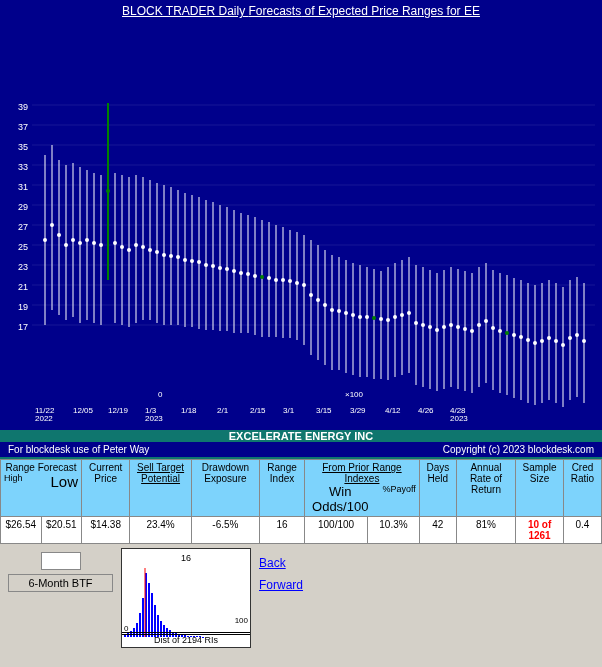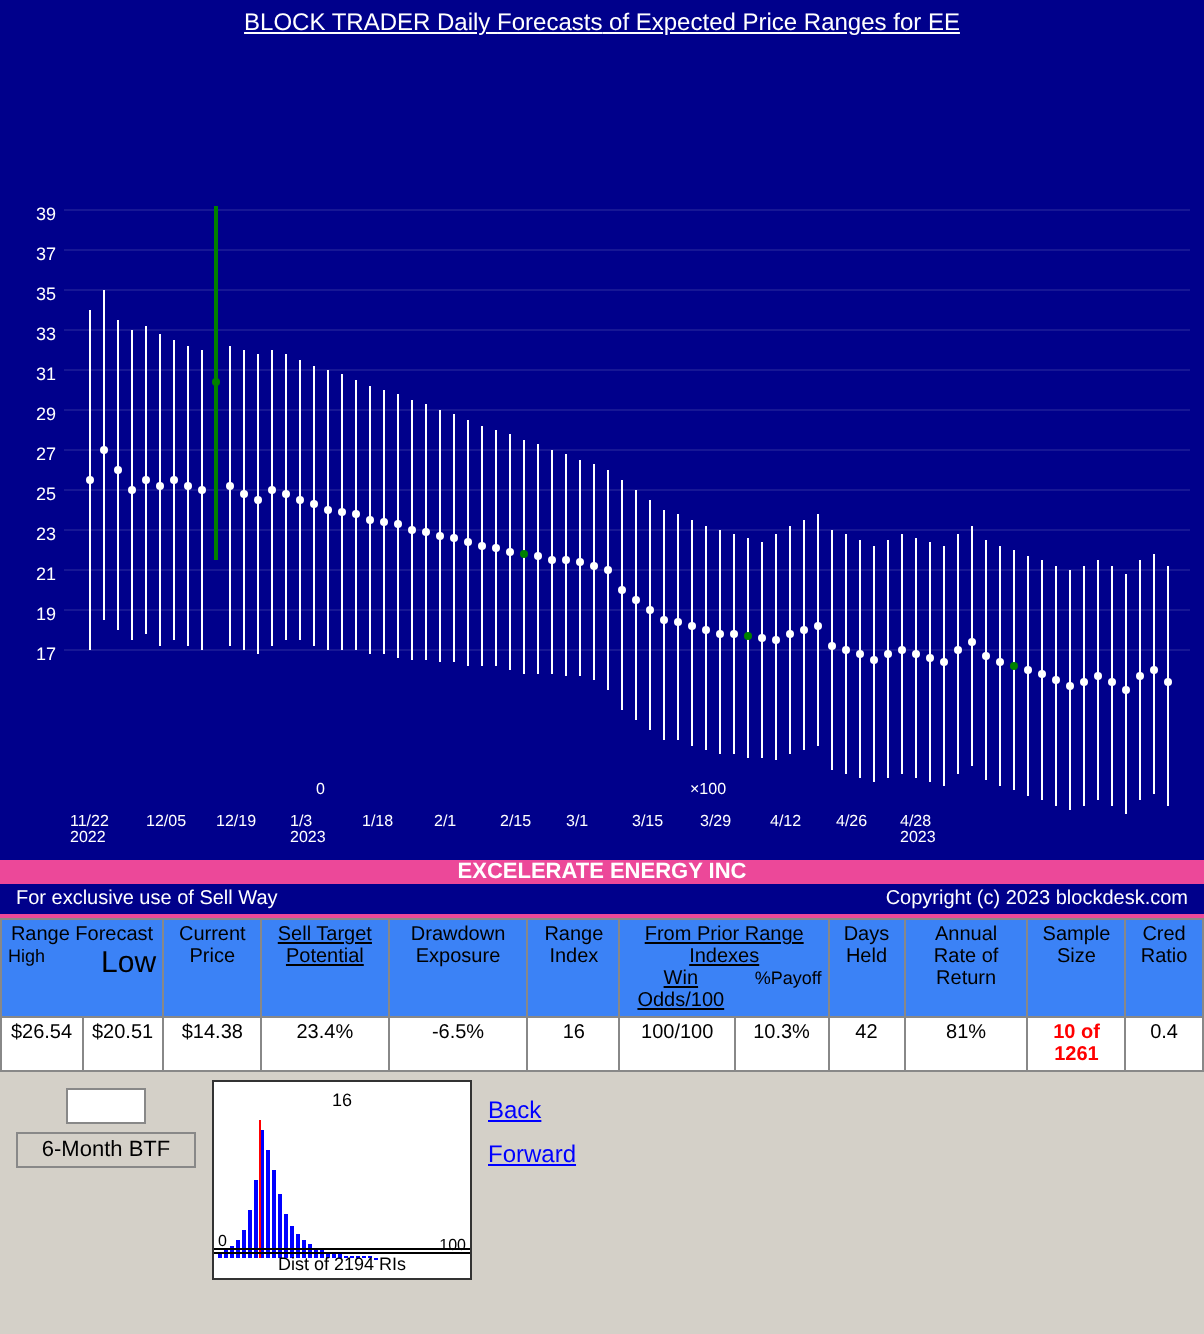"EXCELERATE ENERGY INC" div { background: #ec4899 -> #0f766e }
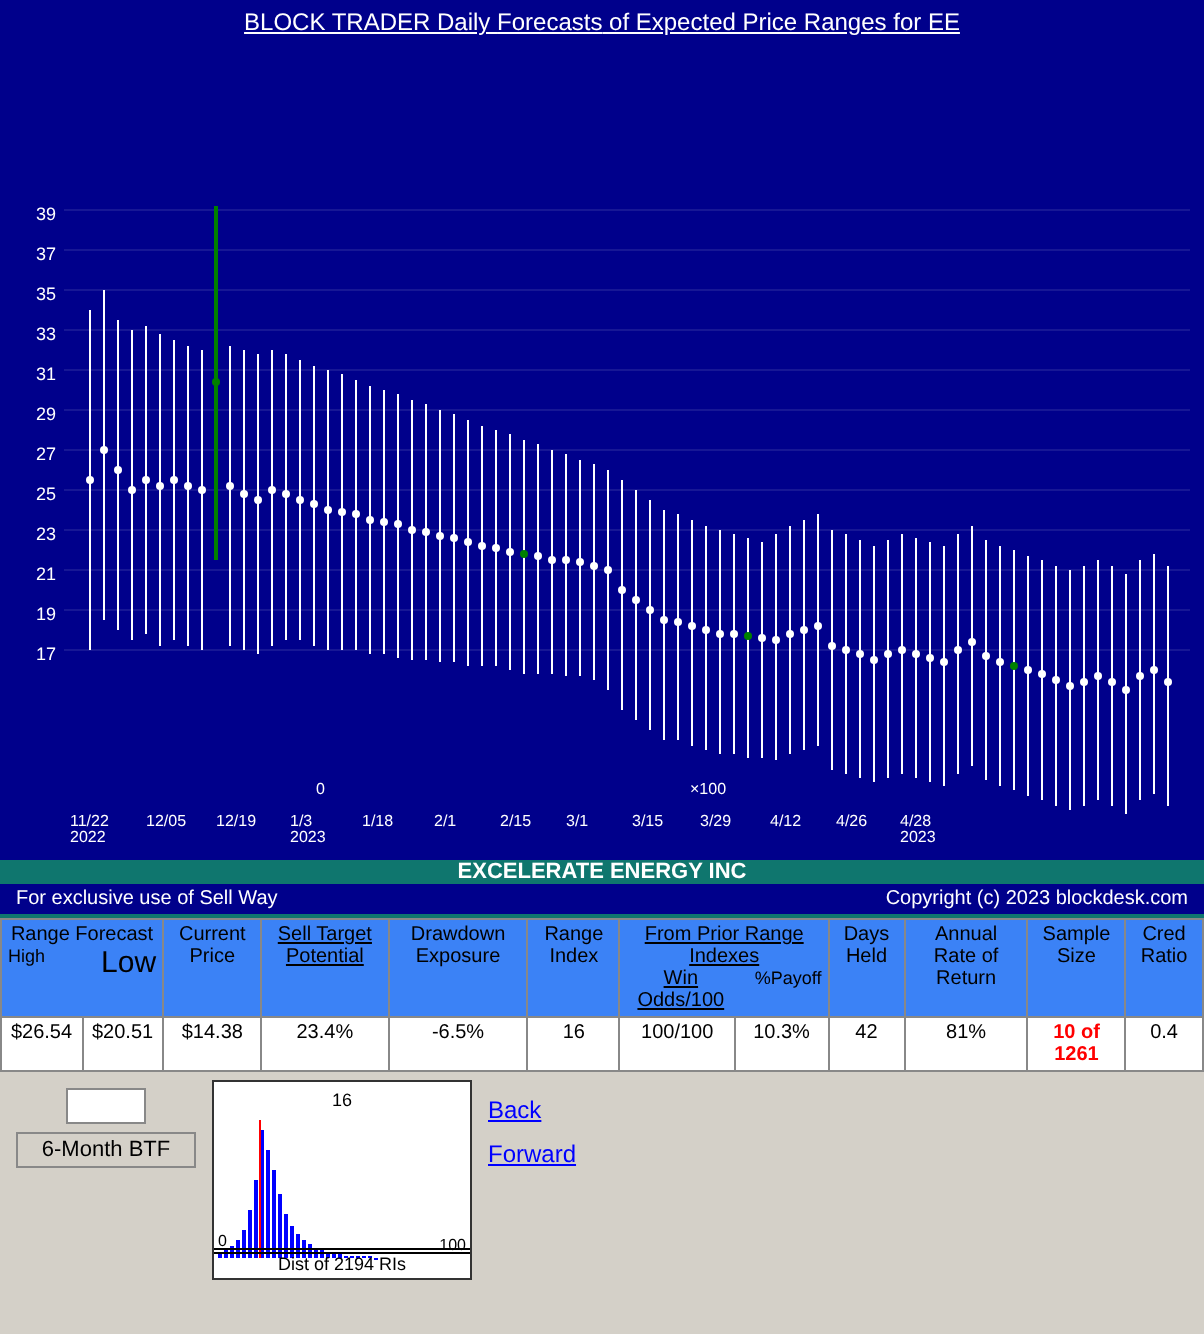"For exclusive use of Sell" span { text: exclusive use of Sell -> blockdesk use of Peter }
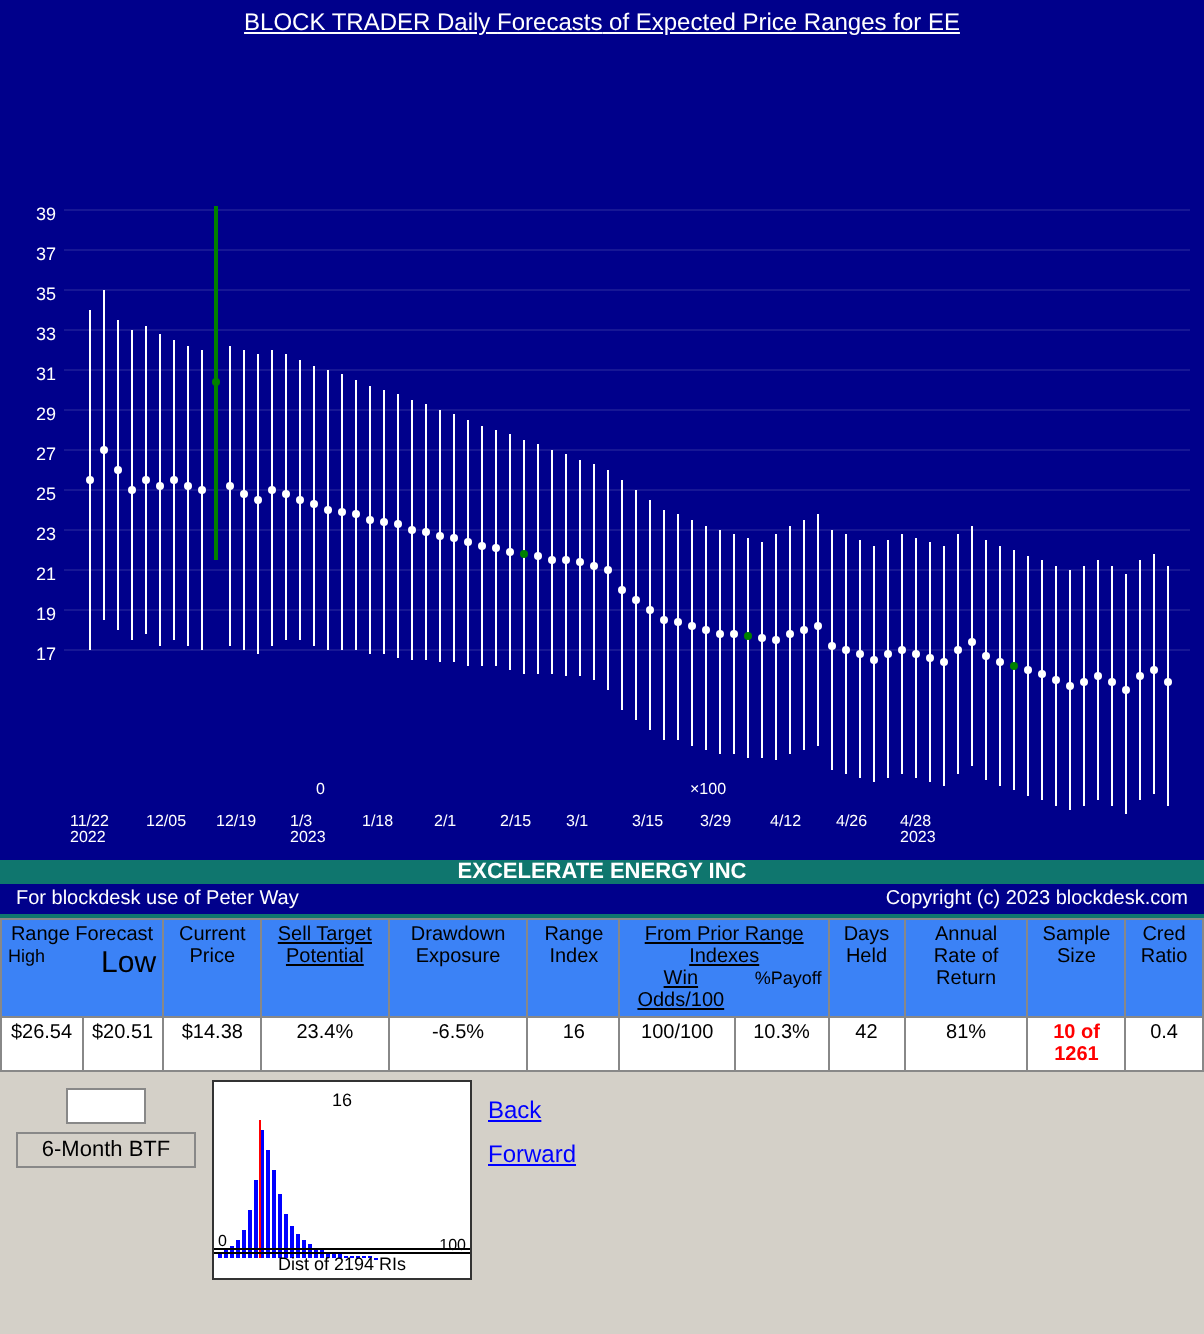"Range Forecast" #data-table th { background: #3b82f6 -> #7dd3fc }
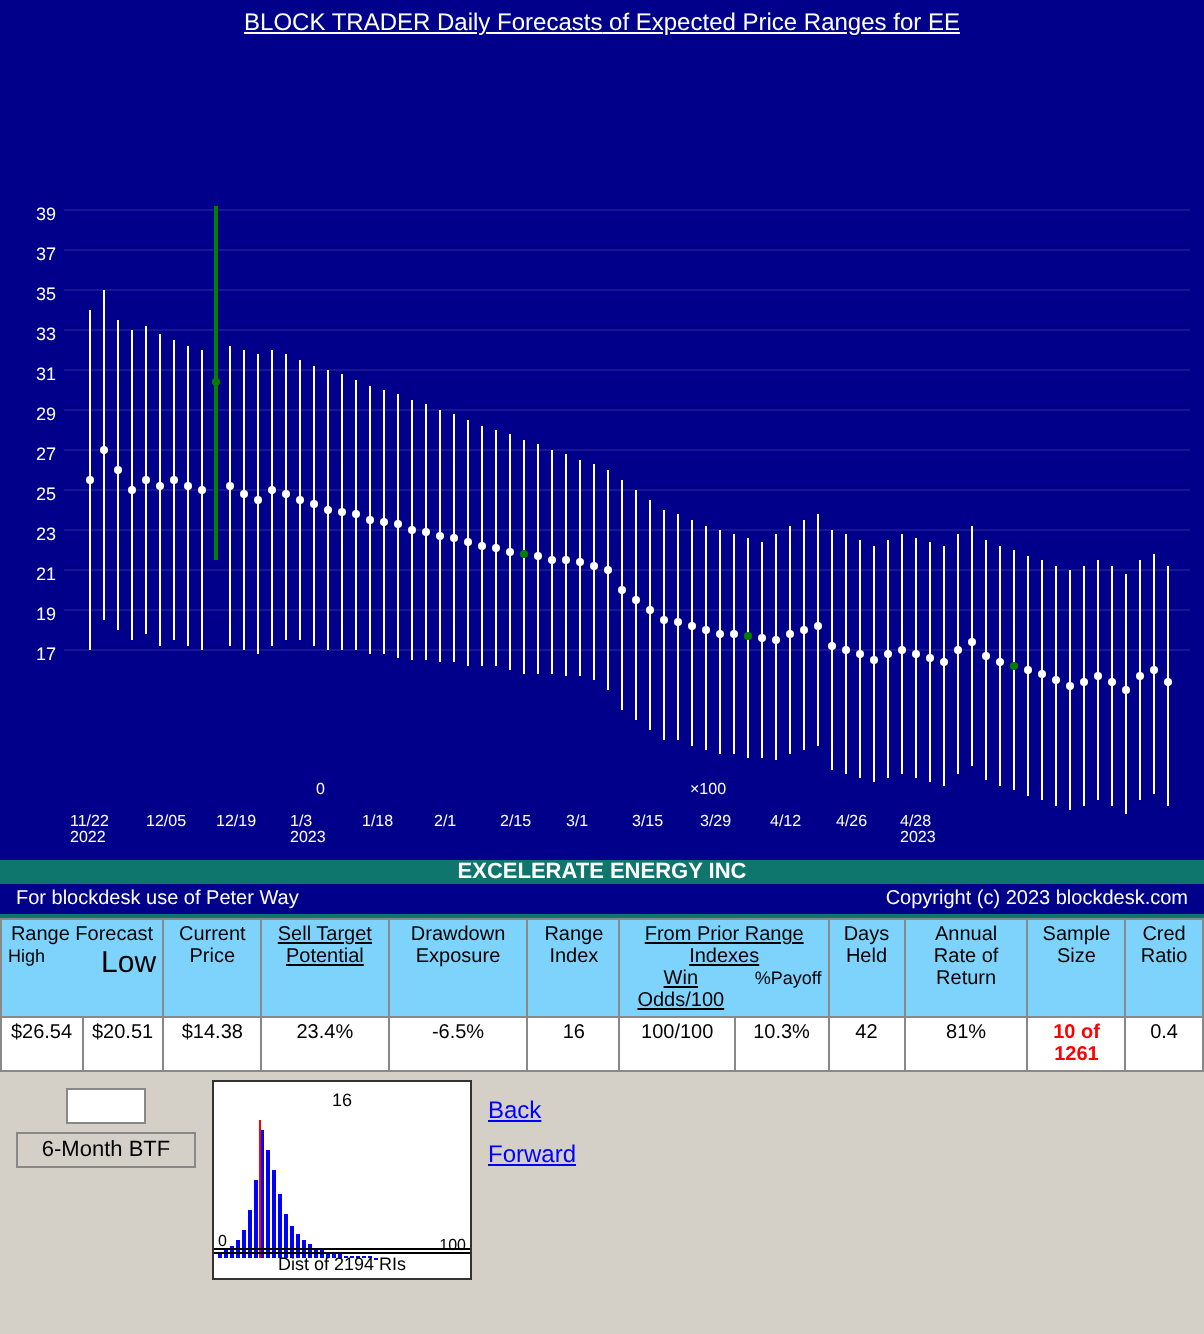"Win Odds/100" span { font-size: 10px -> 13px; text-decoration: underline -> none }
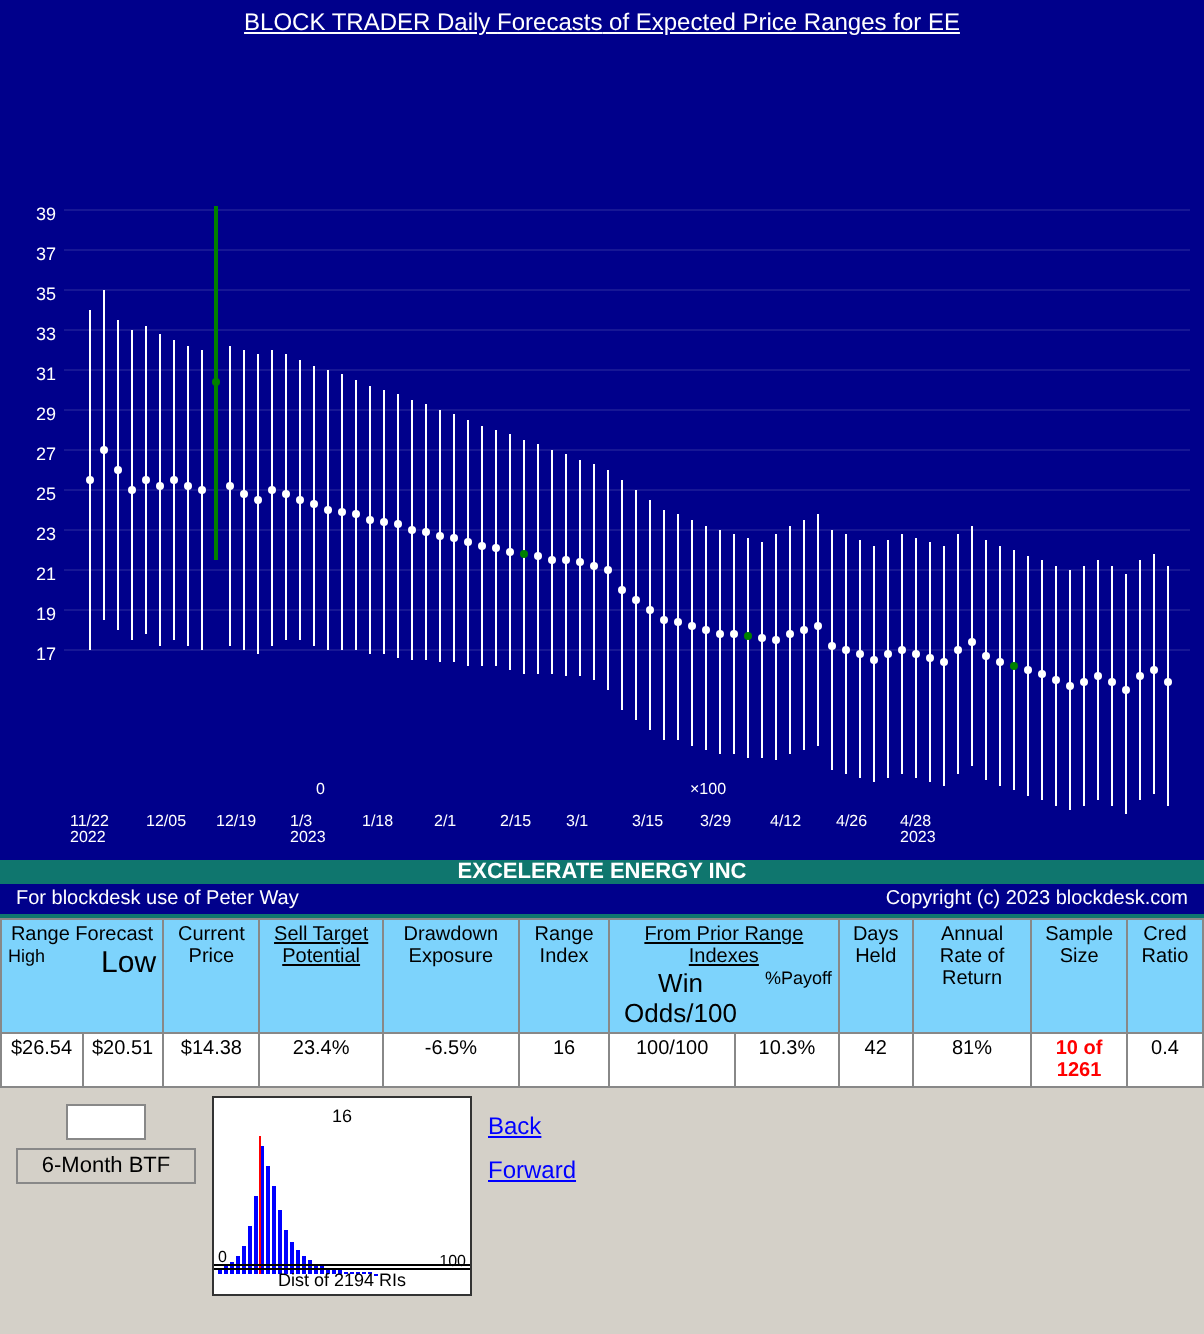"6-Month BTF" .btf-button { width: 90px -> 105px }
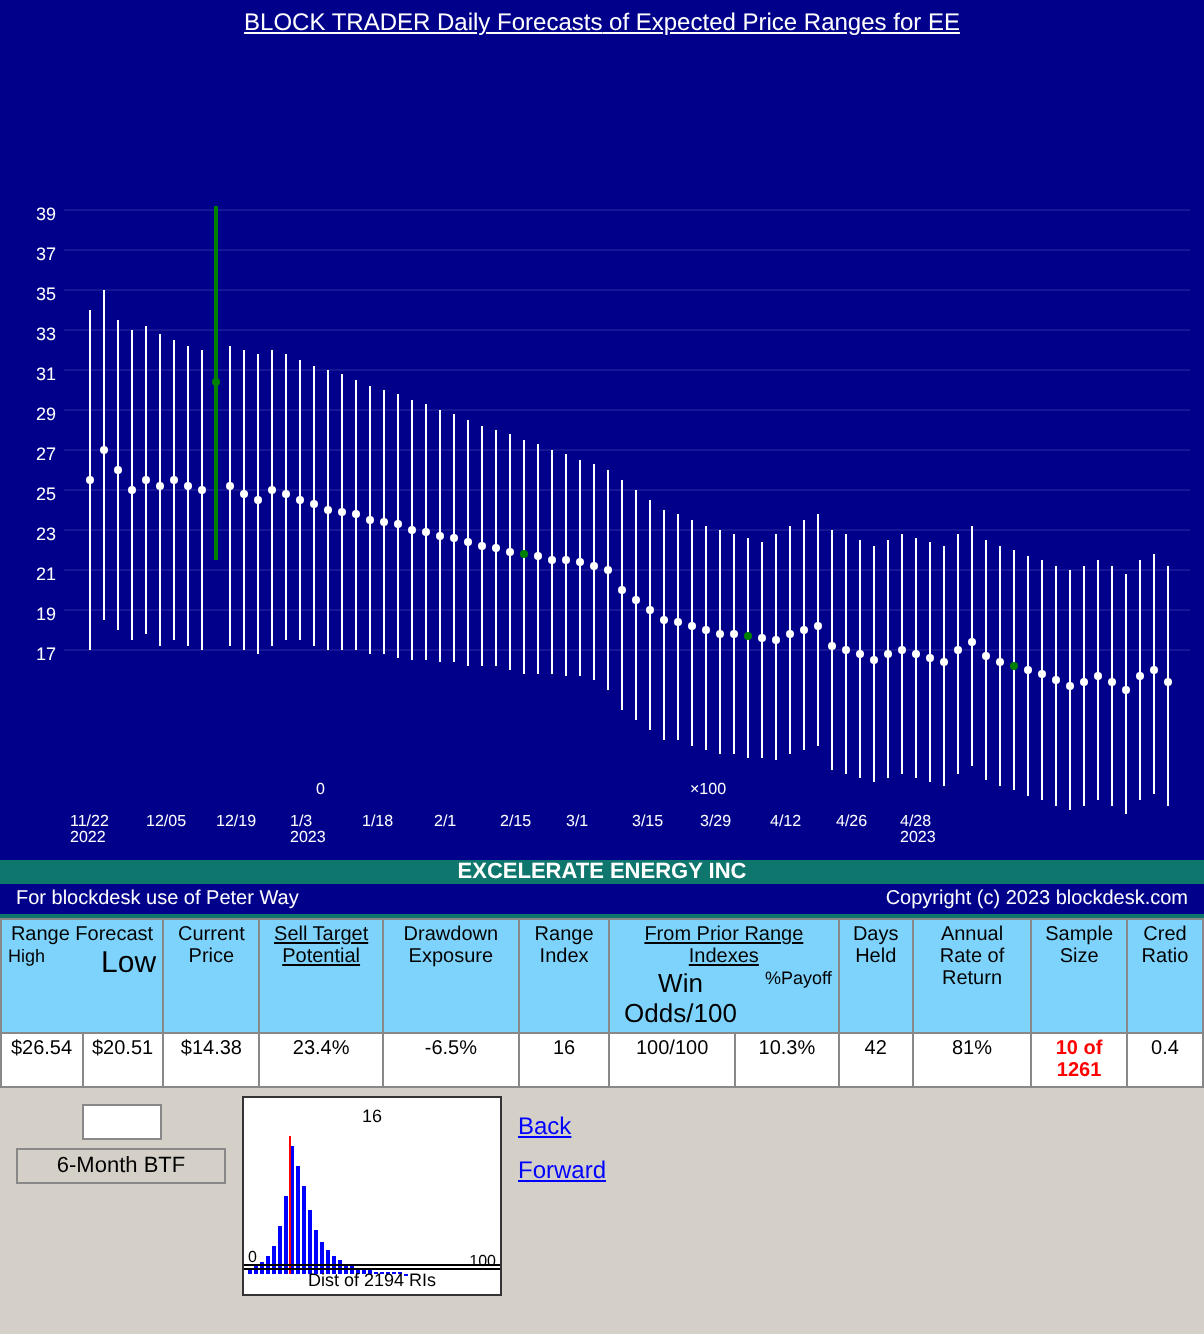"100" #histogram-axis-right { bottom: 12px -> 22px }
